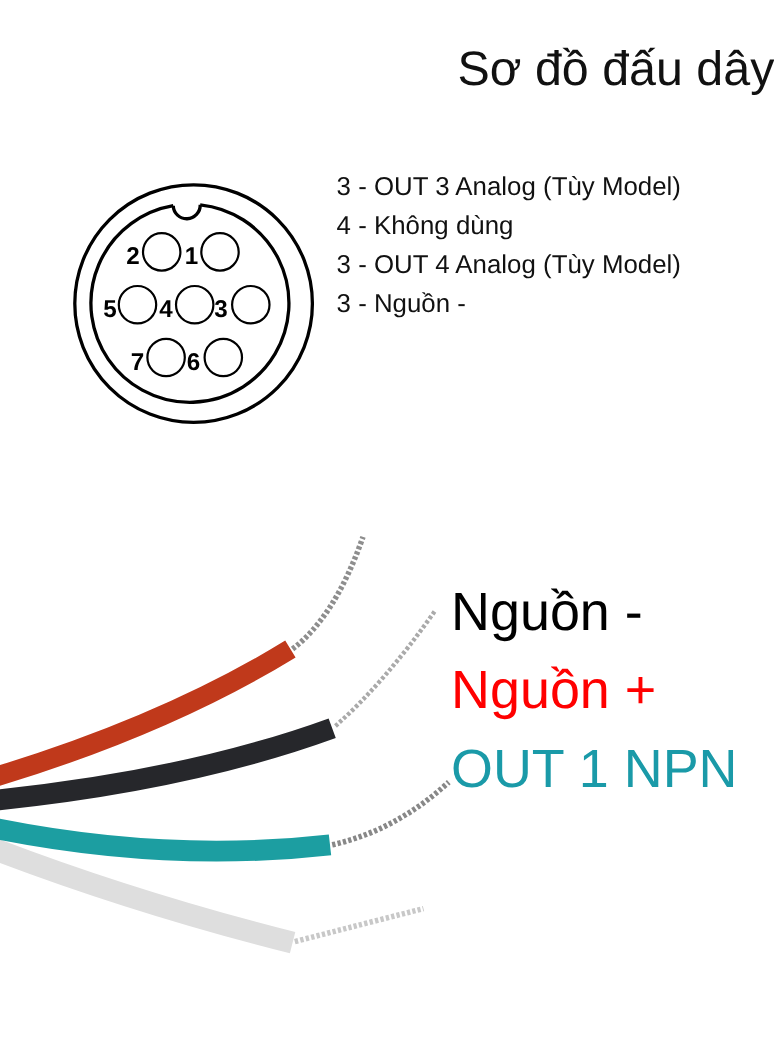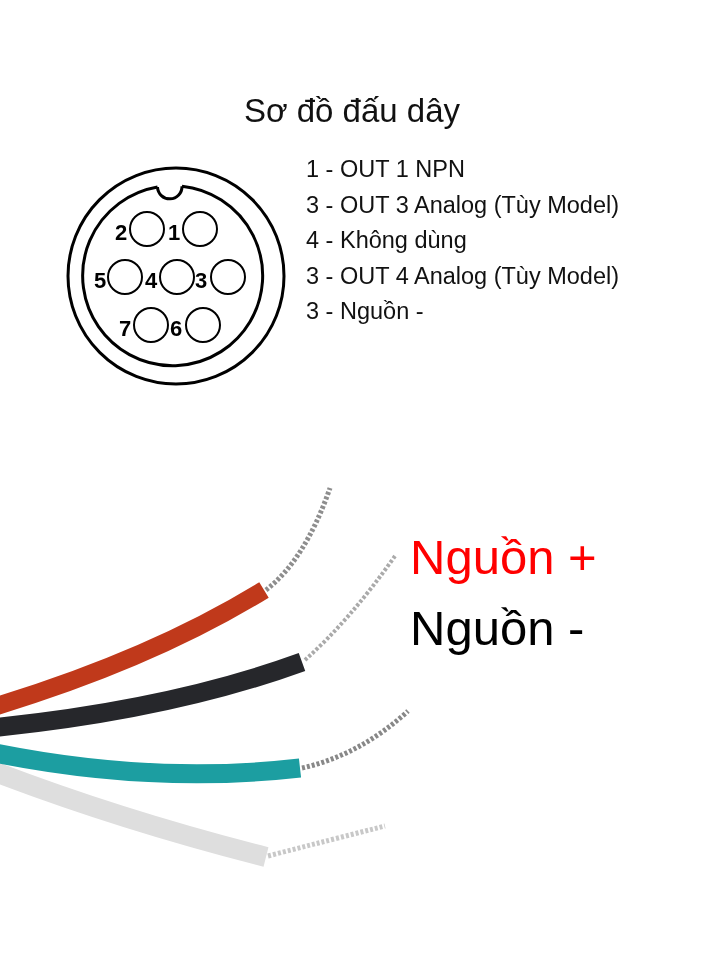"Sơ đồ đấu dây" .title { font-size: 33px -> 44px; margin-top: 48px -> none; text-align: center -> right }
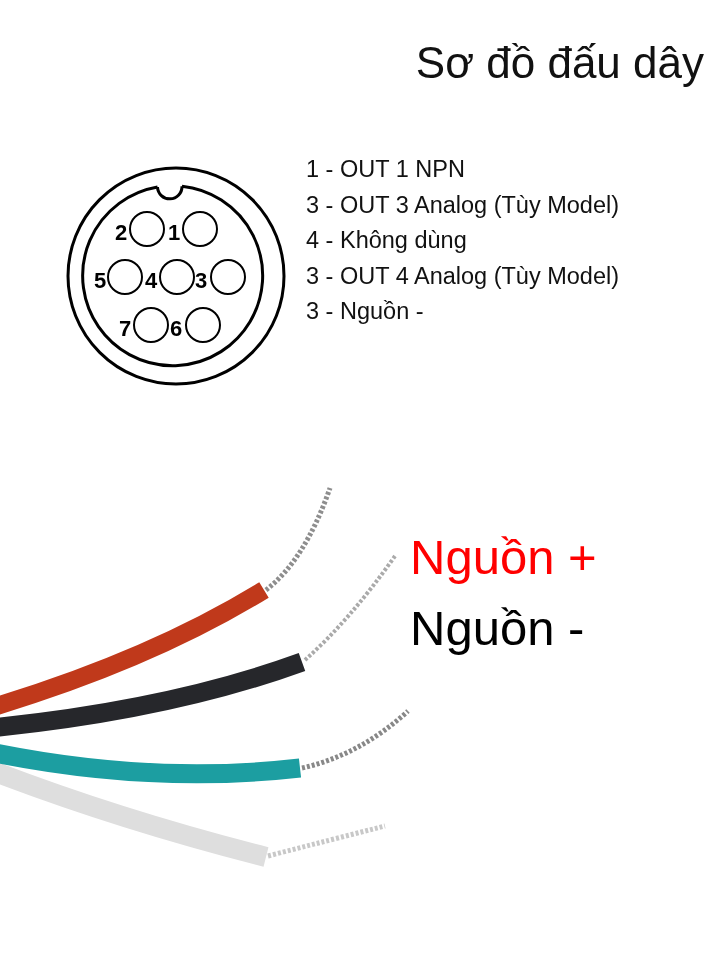"1 - OUT 1 NPN" li { html: <li>1 - OUT 1 NPN</li> -> none }
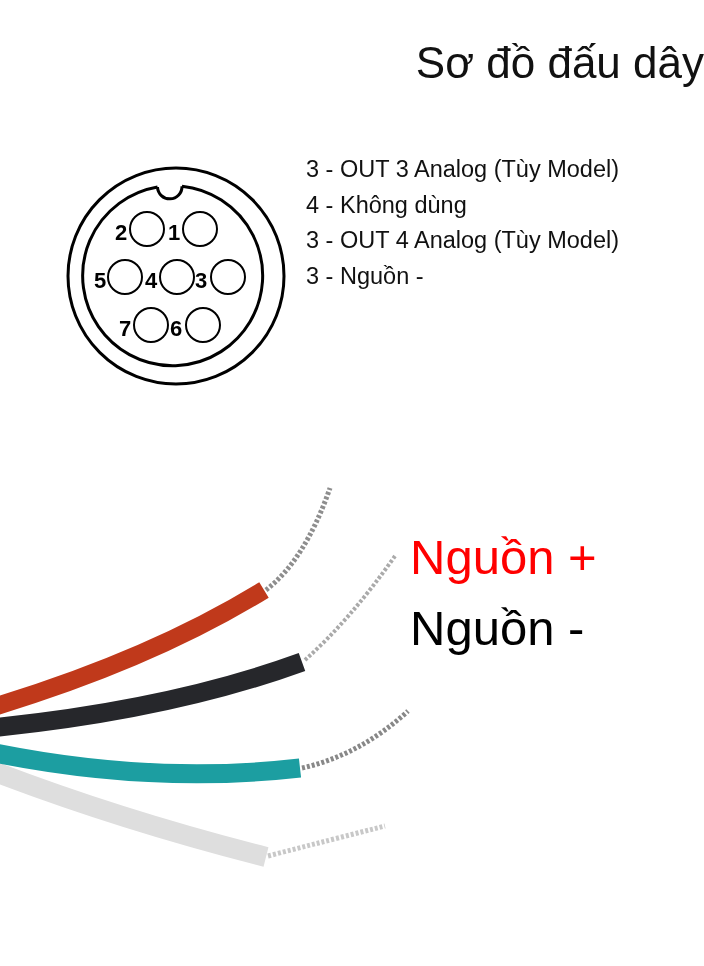"Nguồn +" div { order: before "Nguồn -" -> after "Nguồn -" }
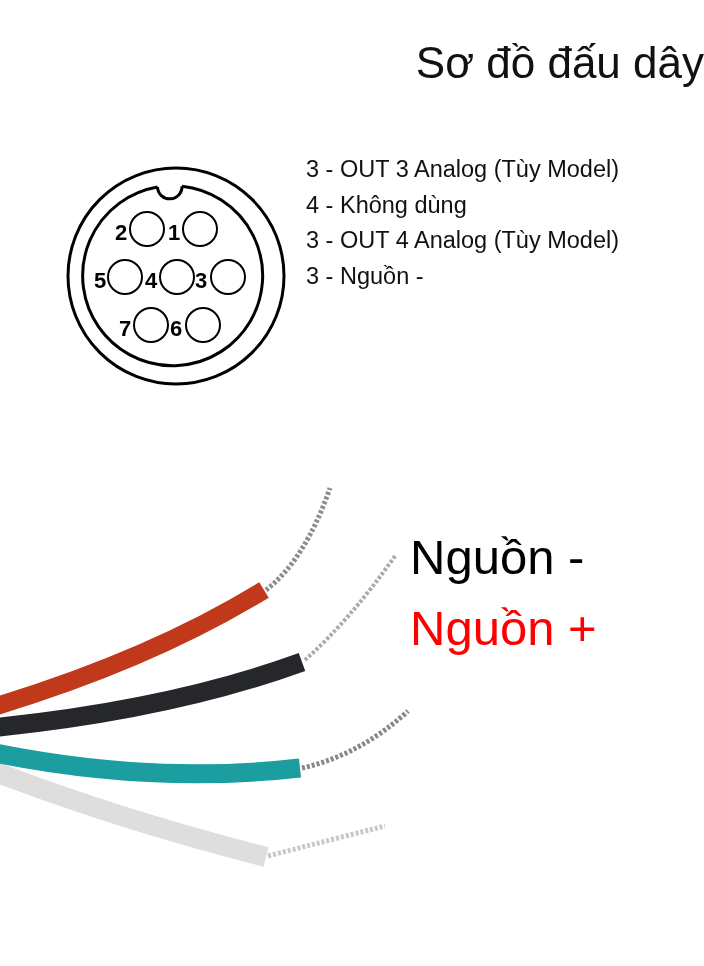"OUT 1 NPN" div { html: none -> <div>OUT 1 NPN</div> }
